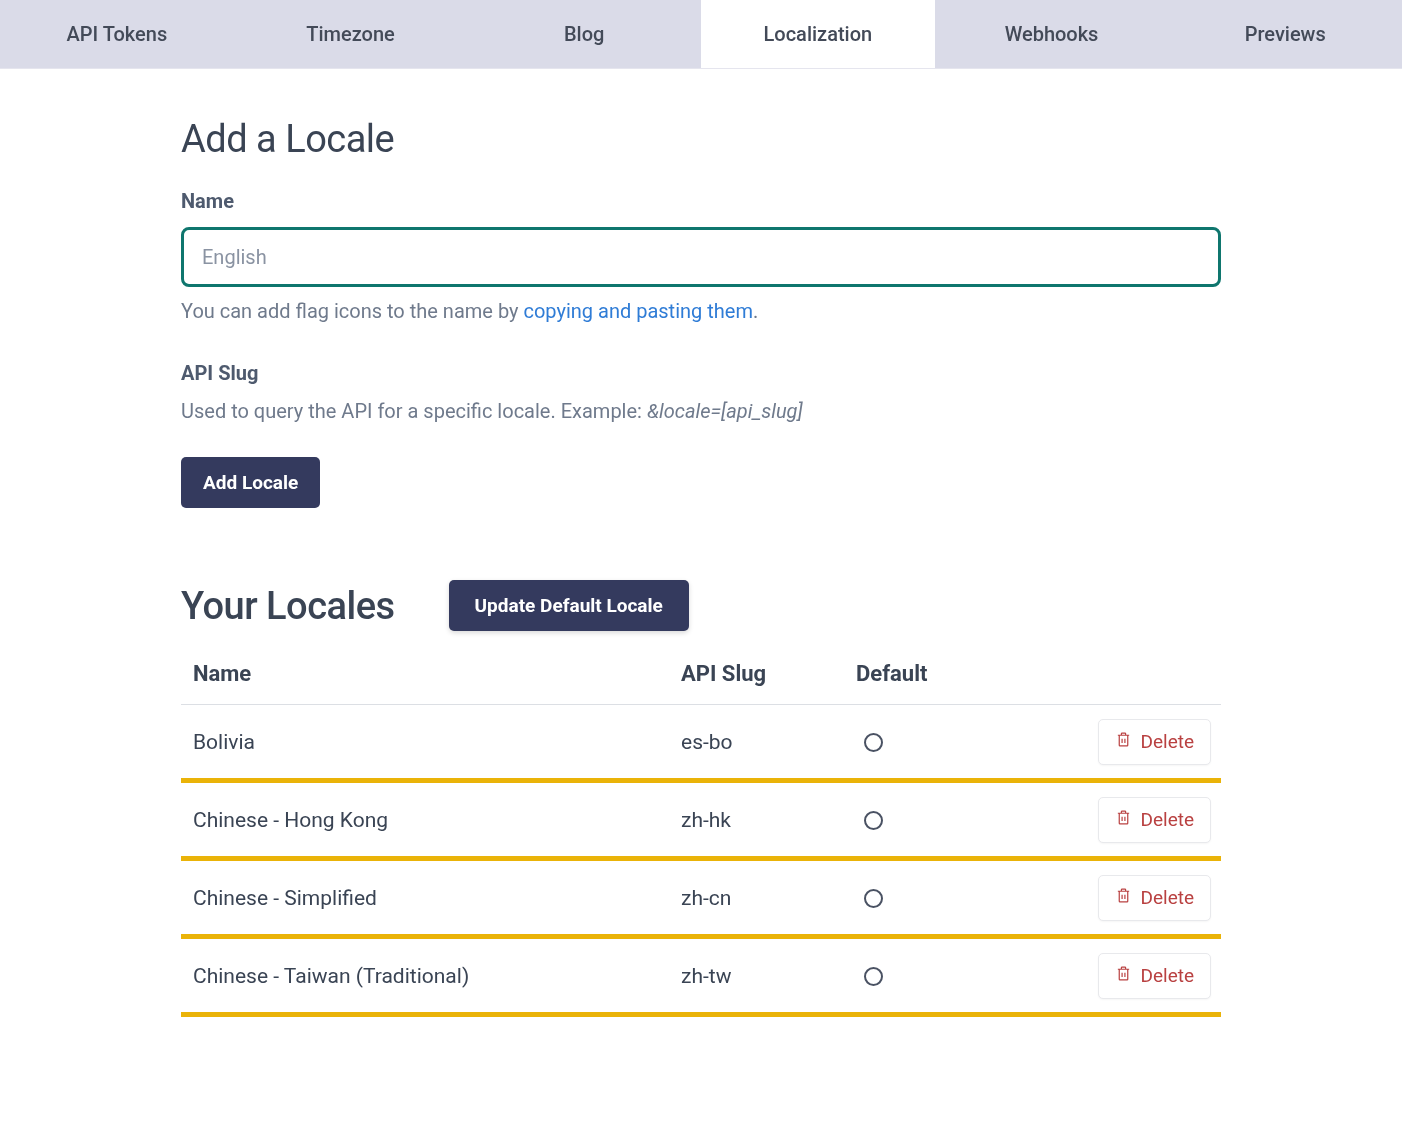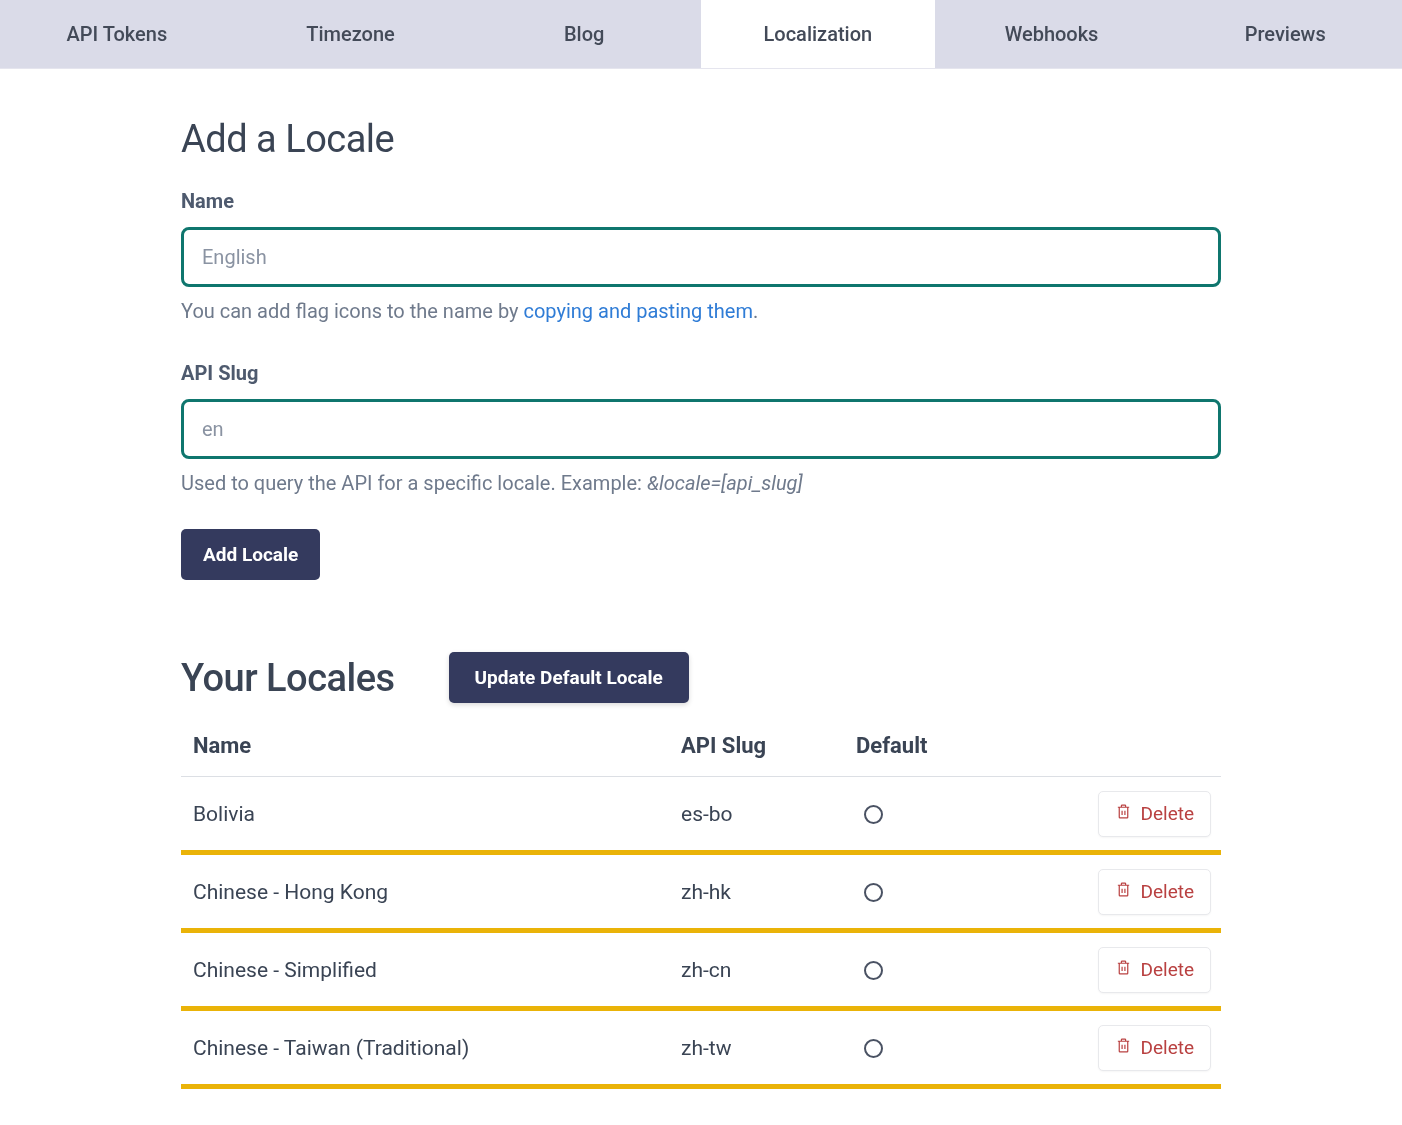"en" input.text-input { html: <input> -> none }
